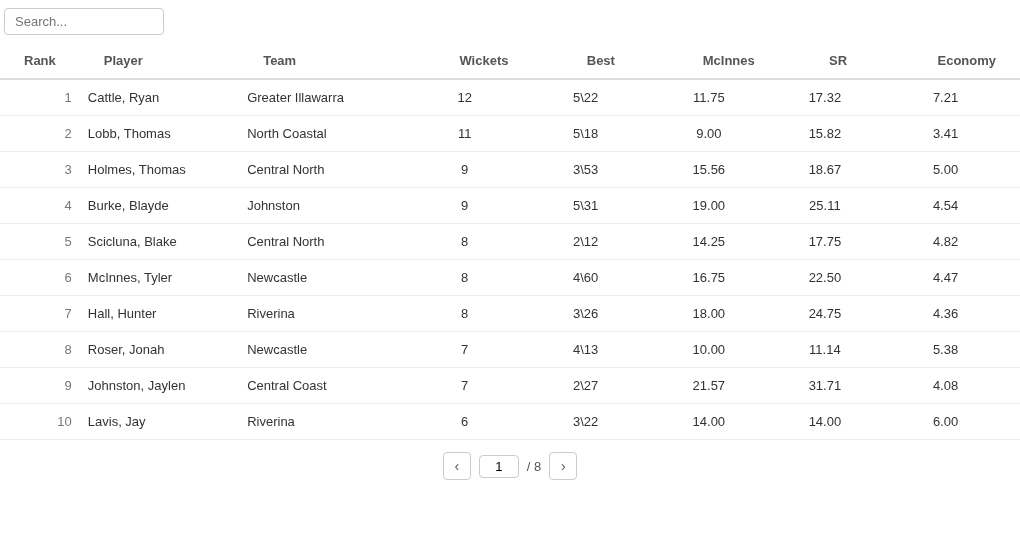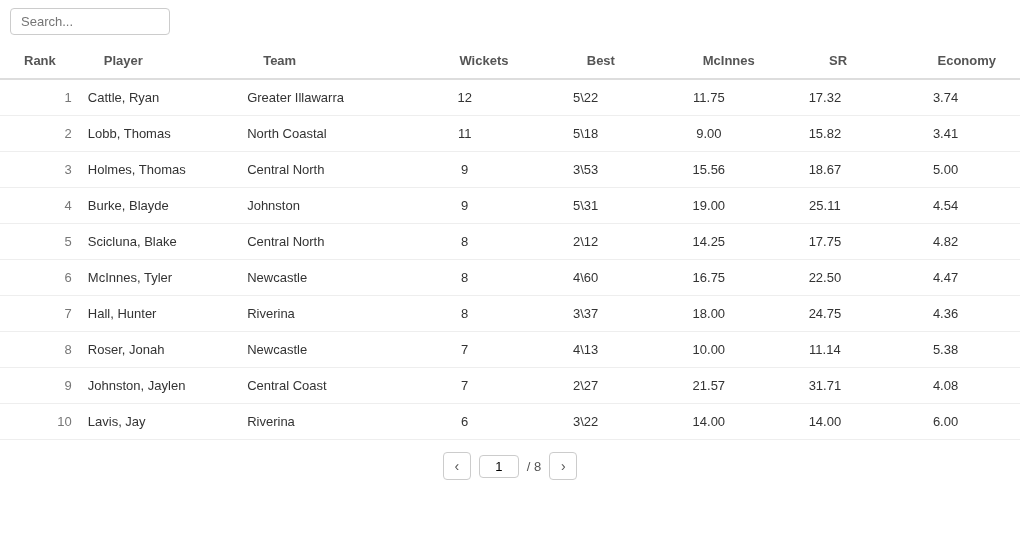"Search..." .search-container { padding: 8px 10px -> 8px 4px }
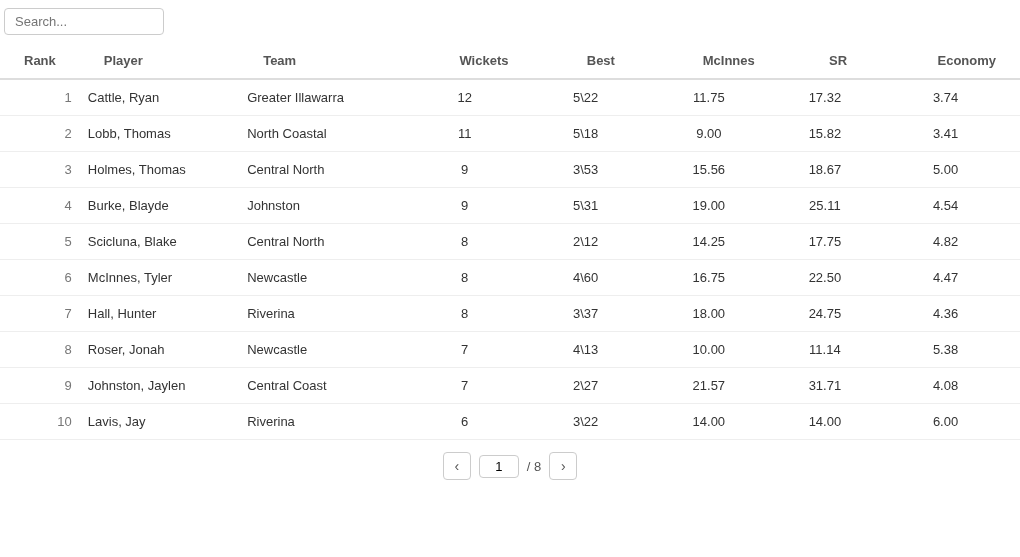"3.74" td.num { text: 3.74 -> 7.21 }
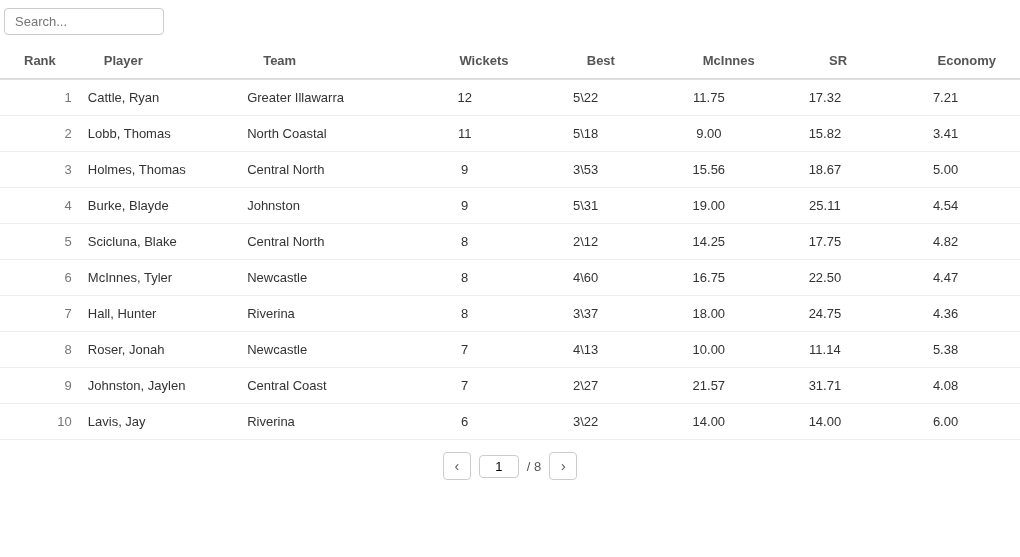"3\37" td.num { text: 37 -> 26 }
